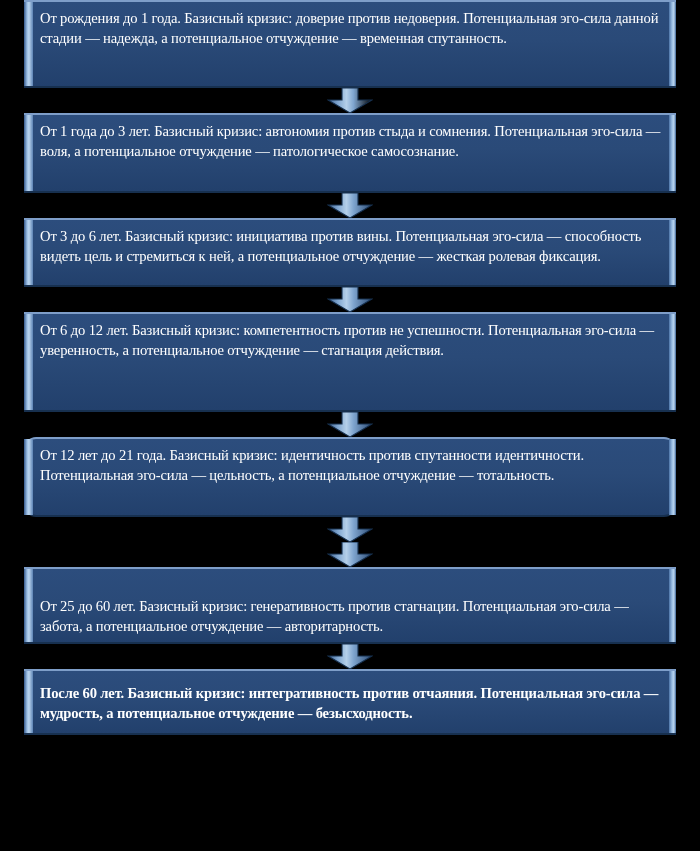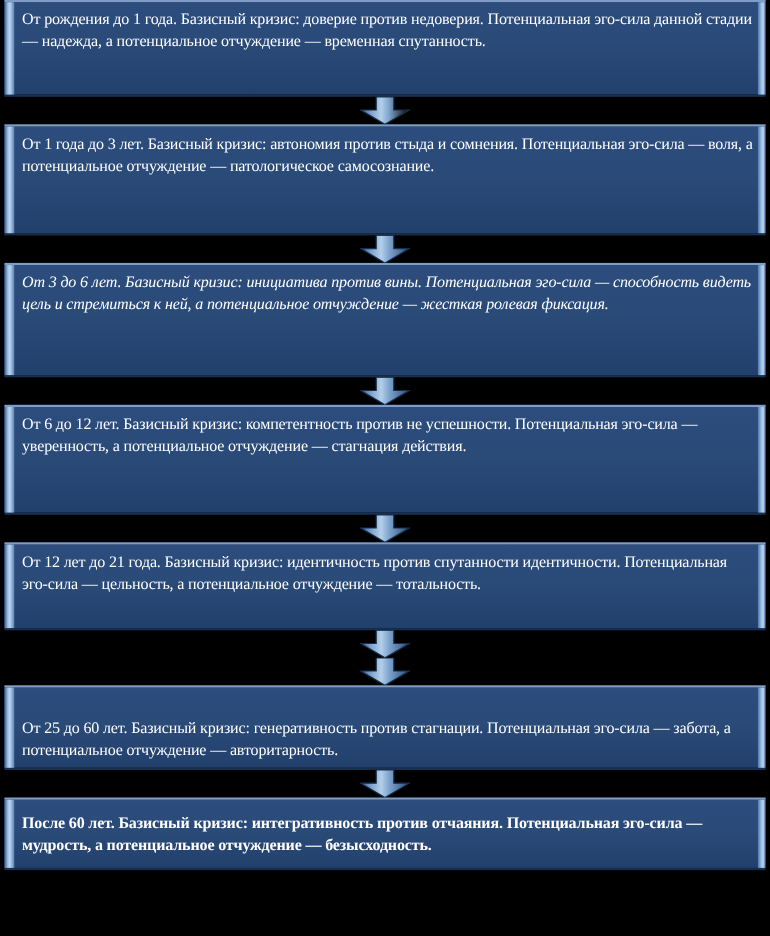"От рождения до 1 года." .stage { margin: 0 4px -> 0 24px }
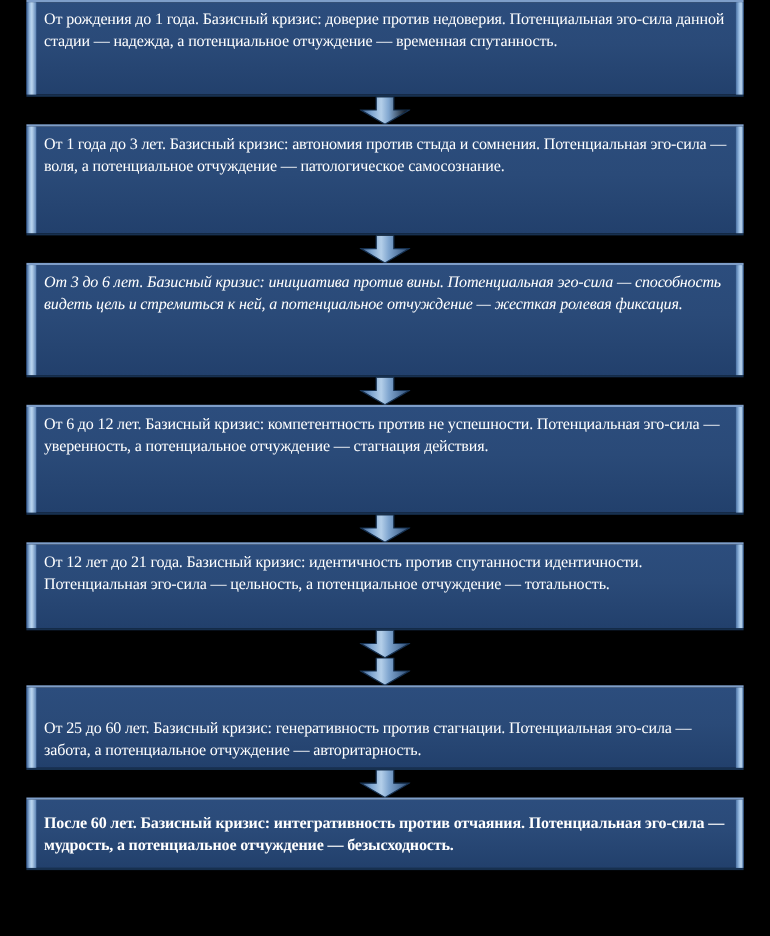"От 1 года до 3" div.stage { height: 101px -> 80px }
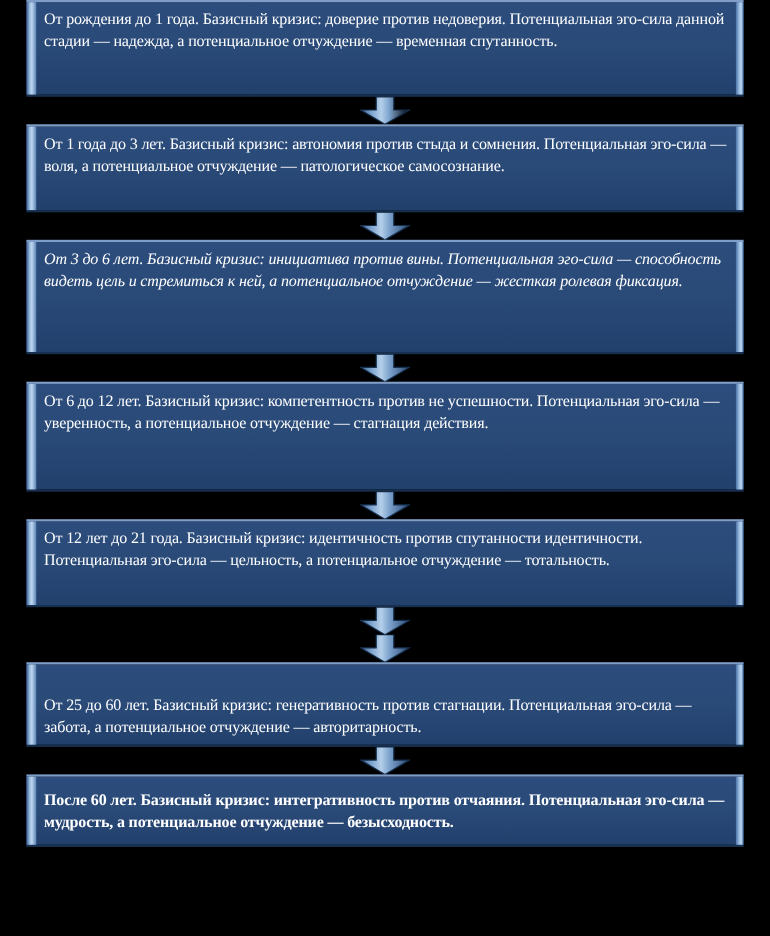"От 3 до 6 лет." div.stage { font-style: italic -> none; height: 104px -> 69px }
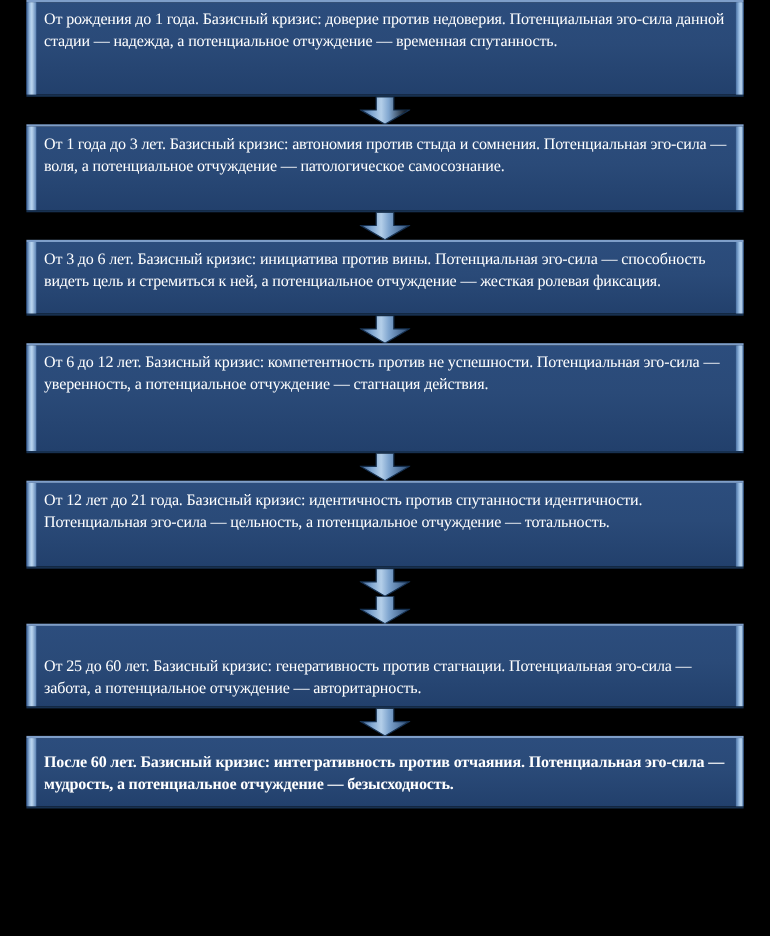"От 12 лет до 21" div.stage { border-radius: none -> 12px }
